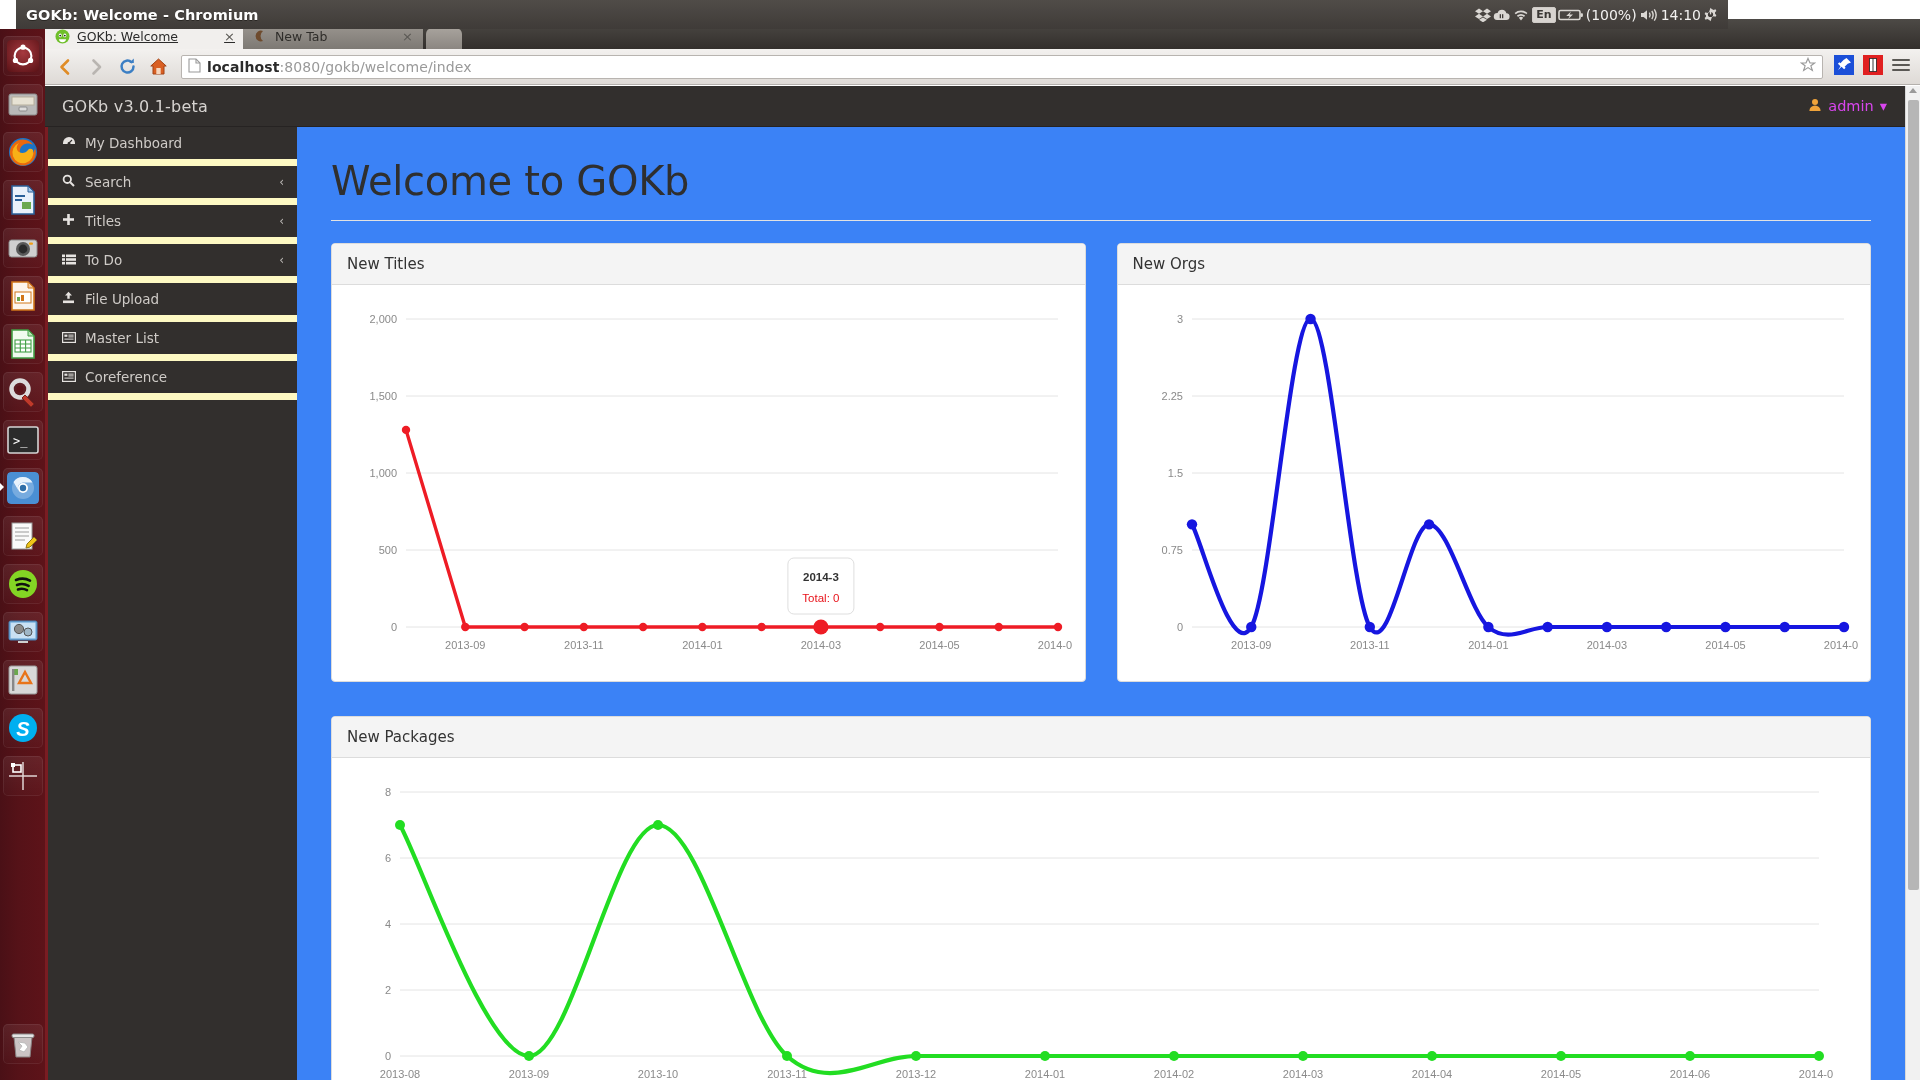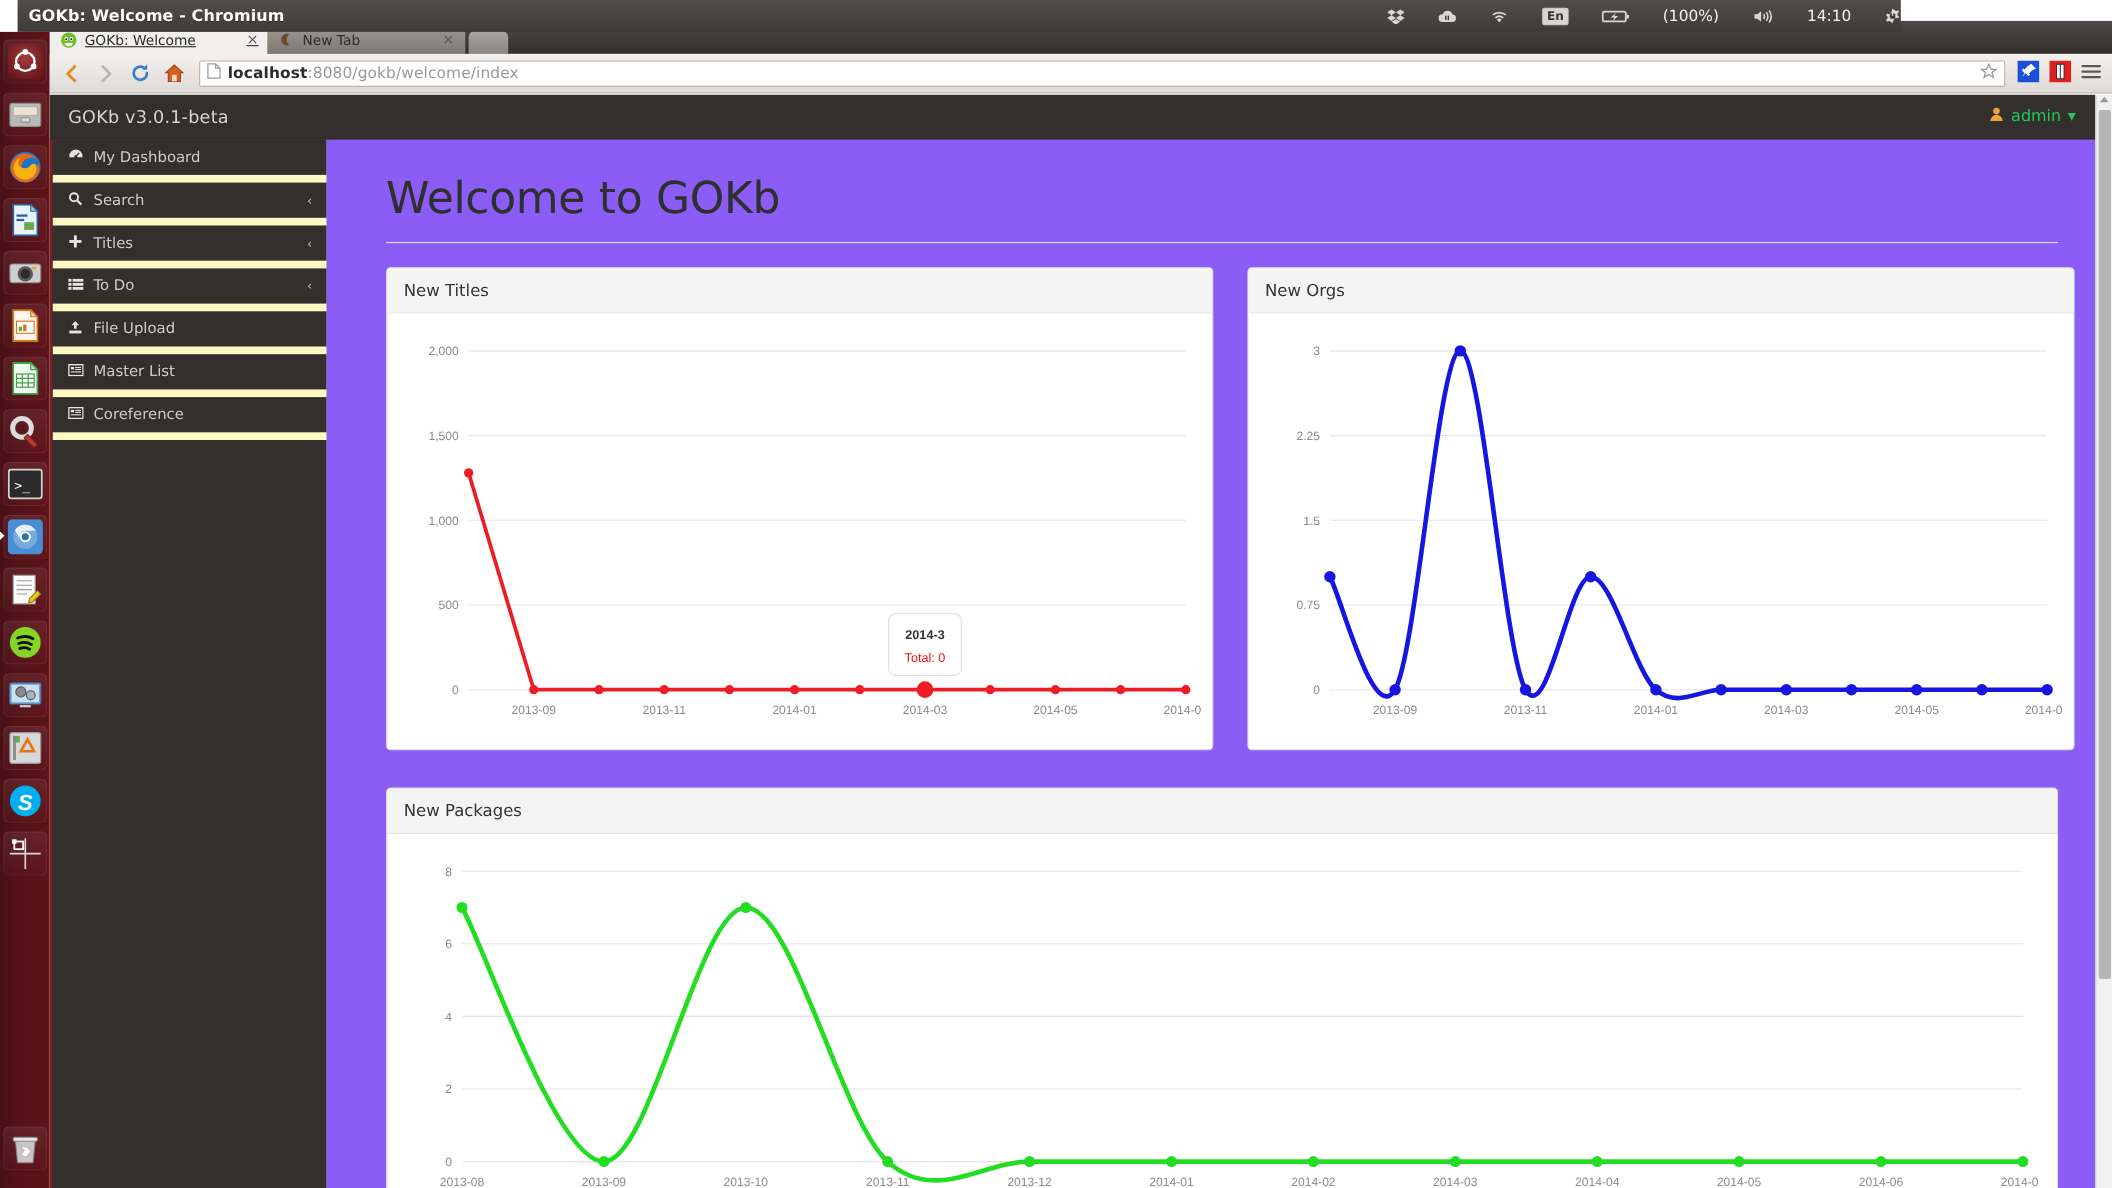"En" #unity-tray { gap: 30px -> 2px; padding-right: 0 -> 10px }
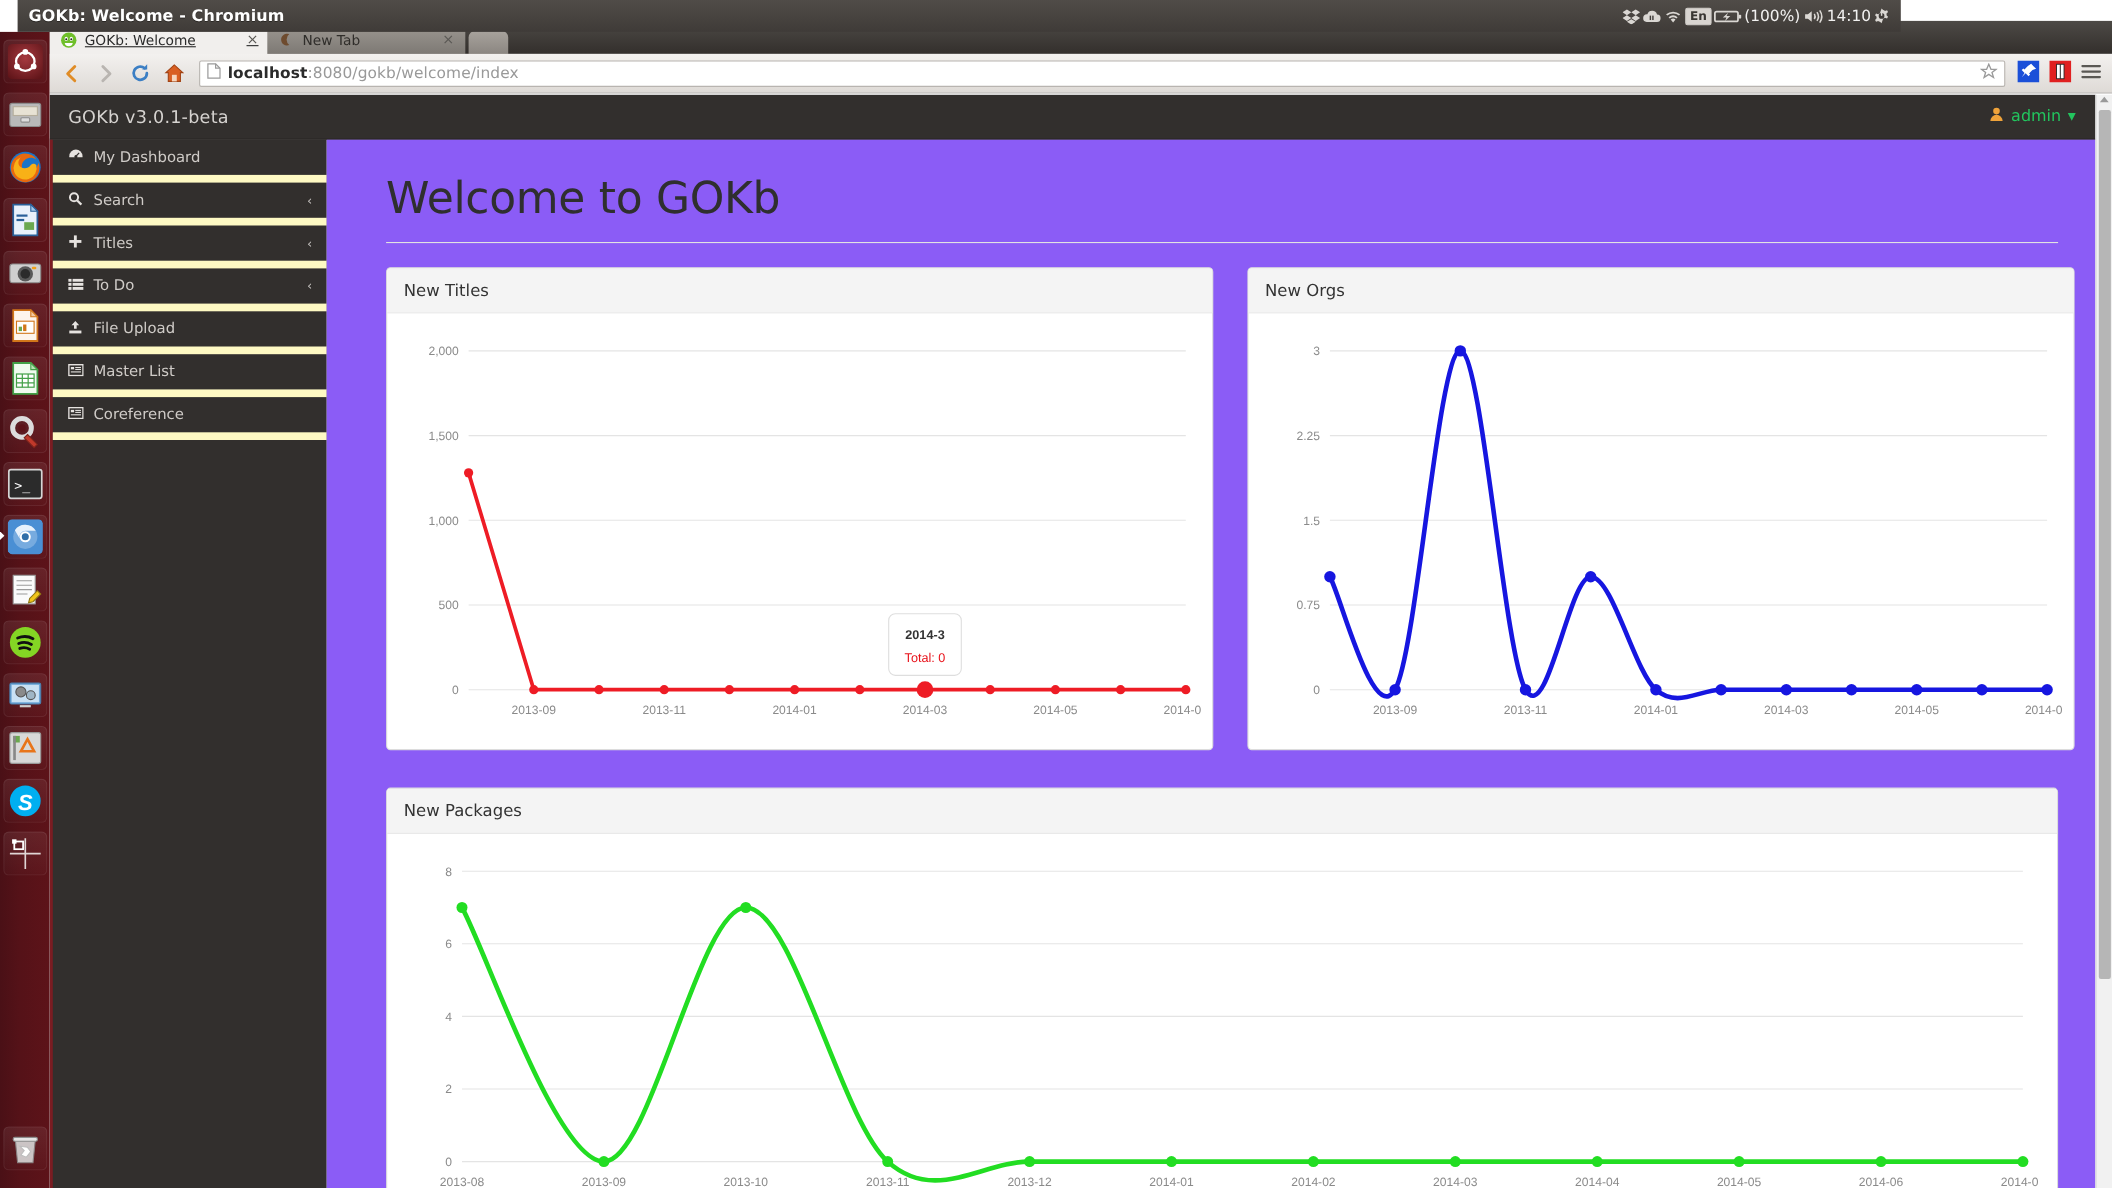"admin" #gokb-header .user { color: #22c55e -> #d946ef }
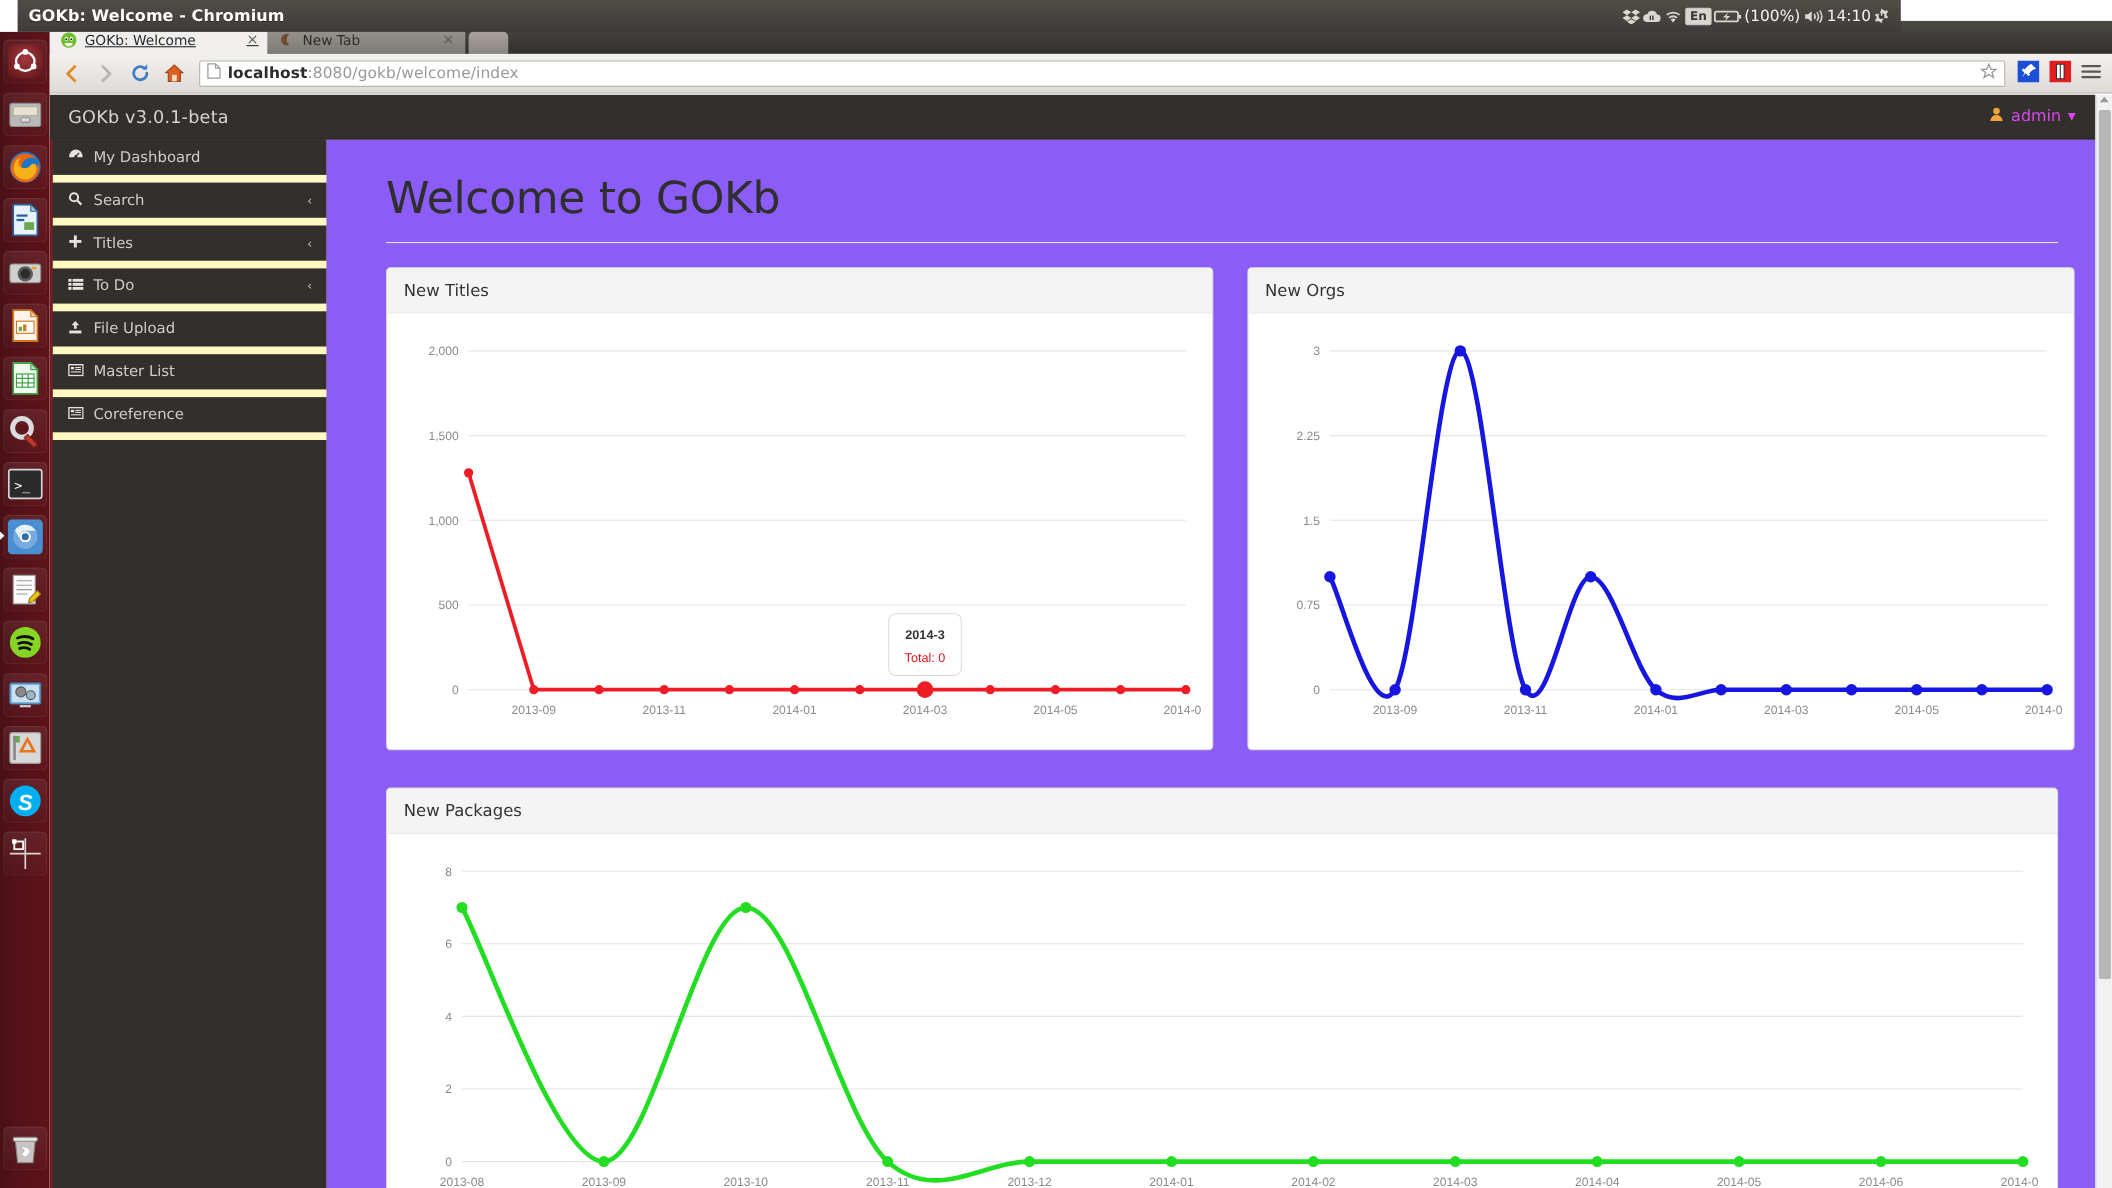"Welcome to GOKb" #content { background: #8b5cf6 -> #3b82f6; padding: 28px 34px 0 54px -> 28px 34px 0 34px }
